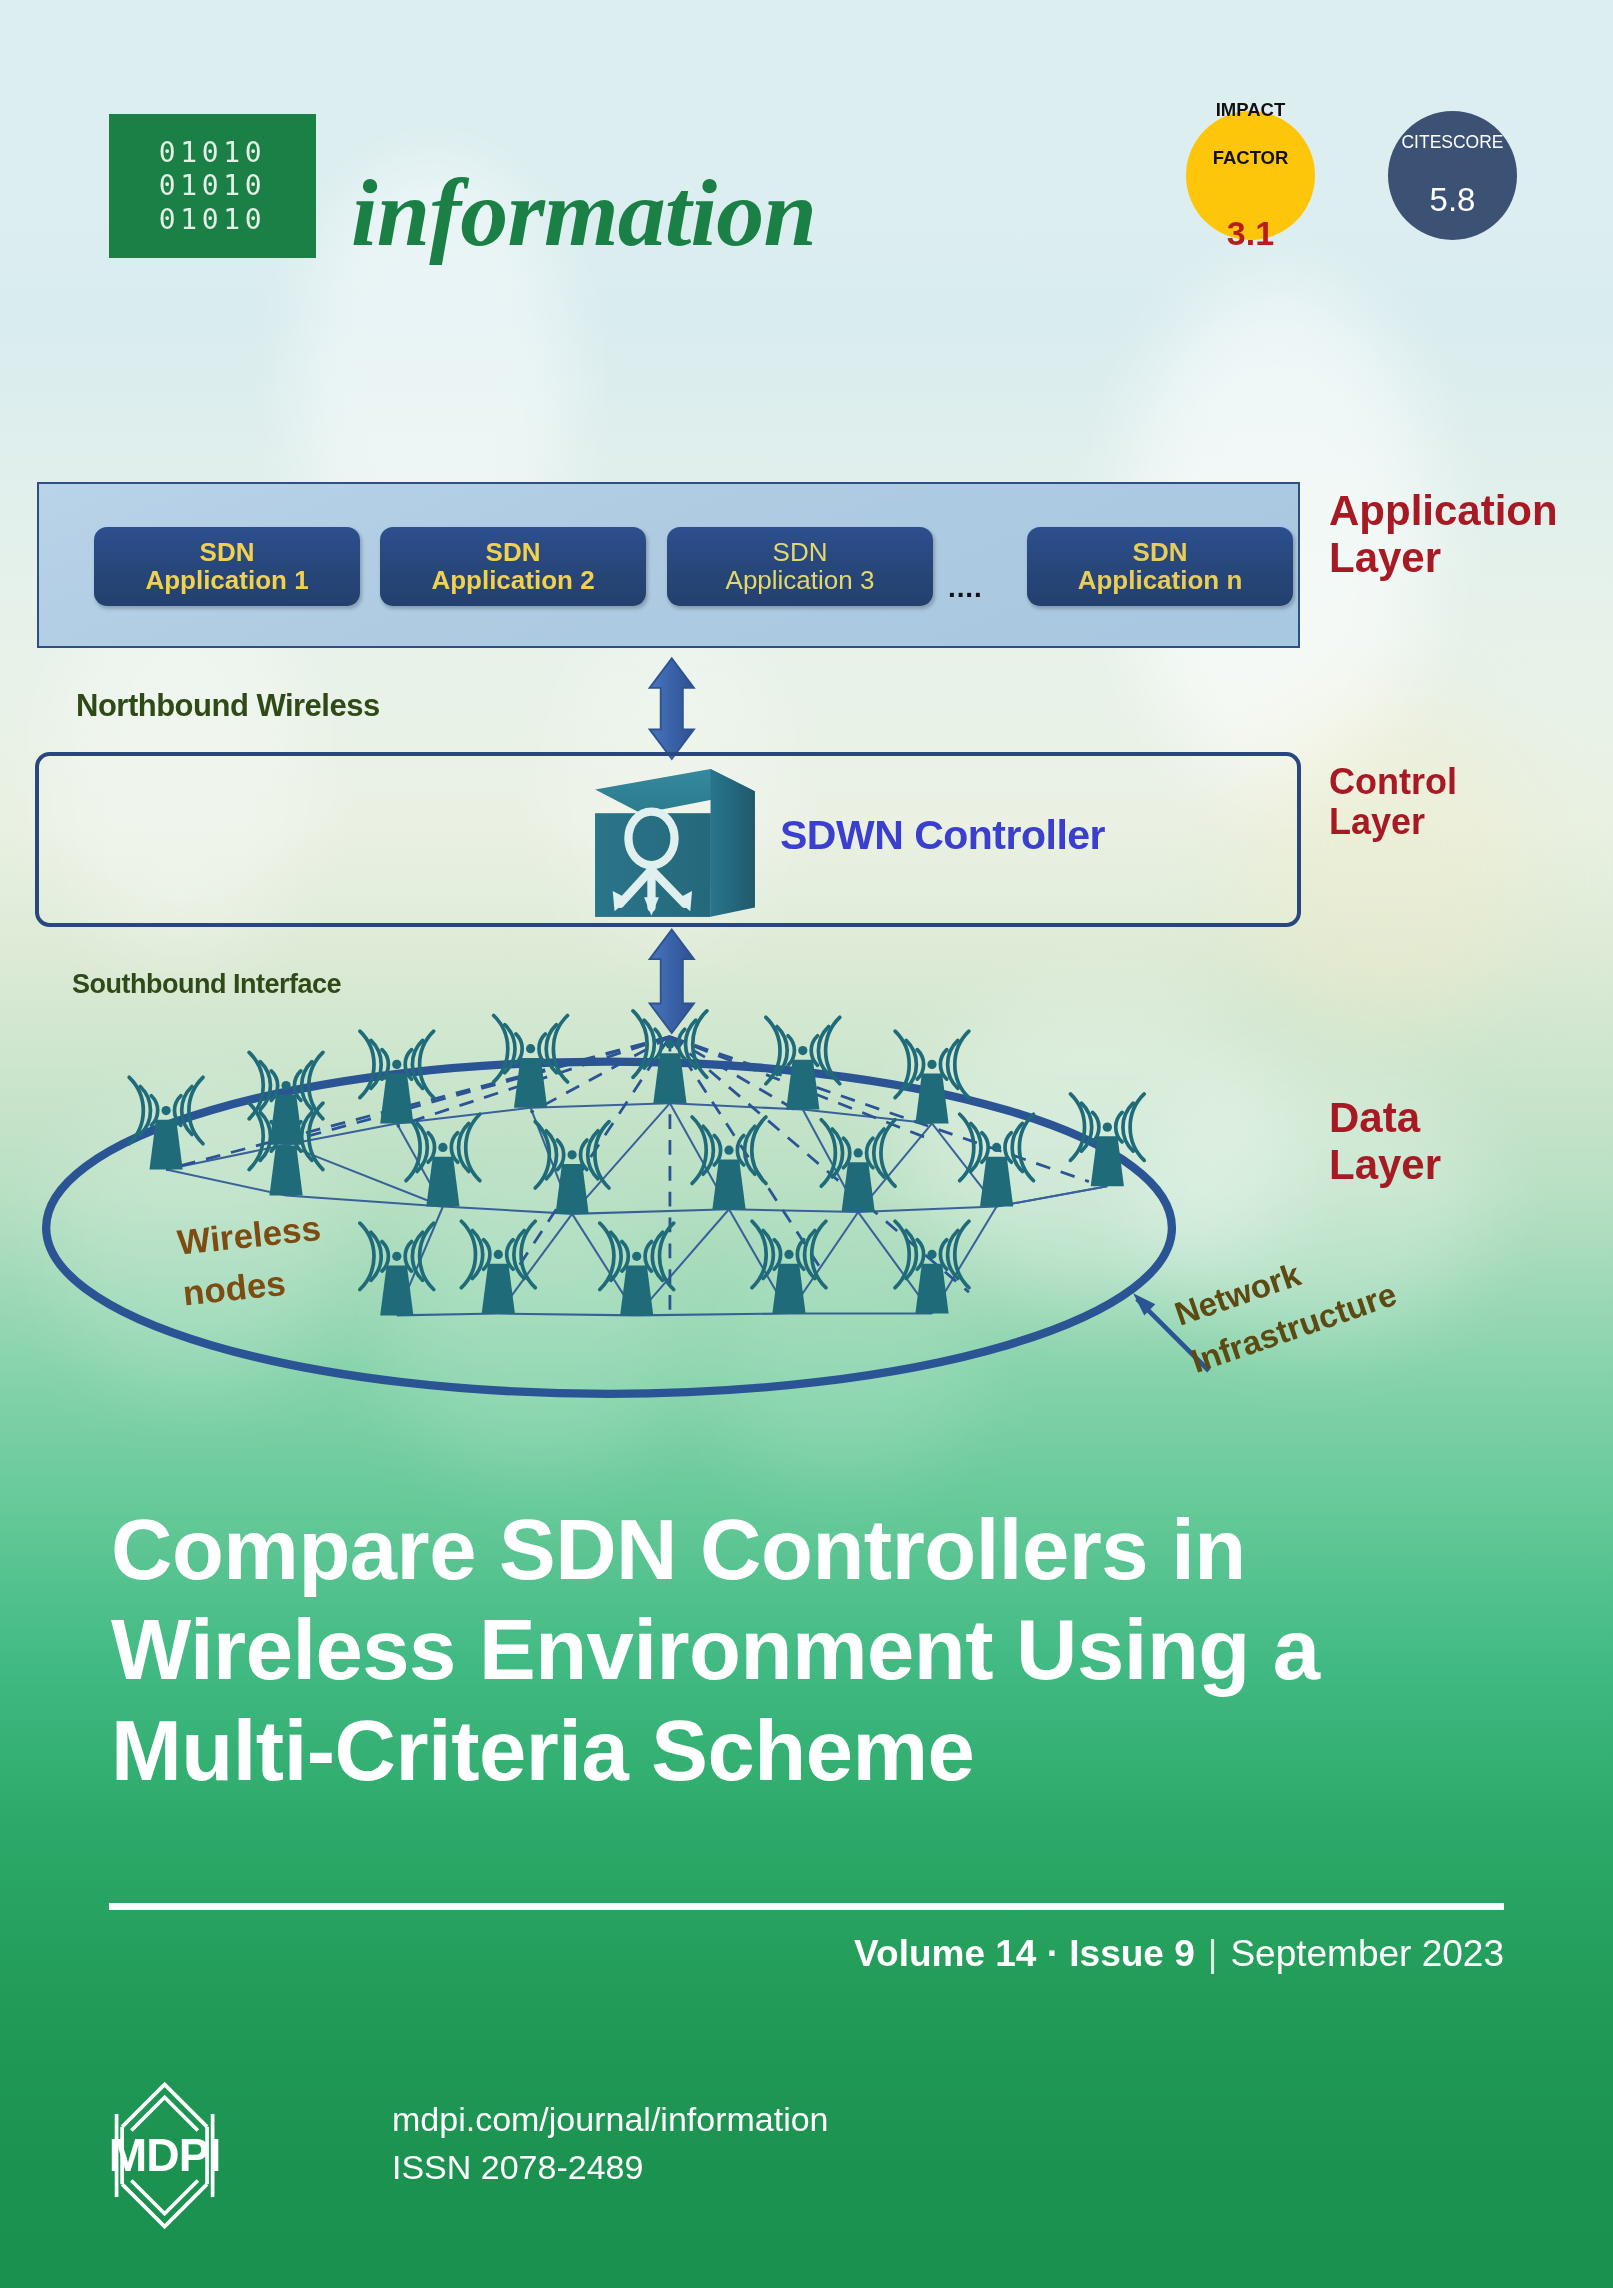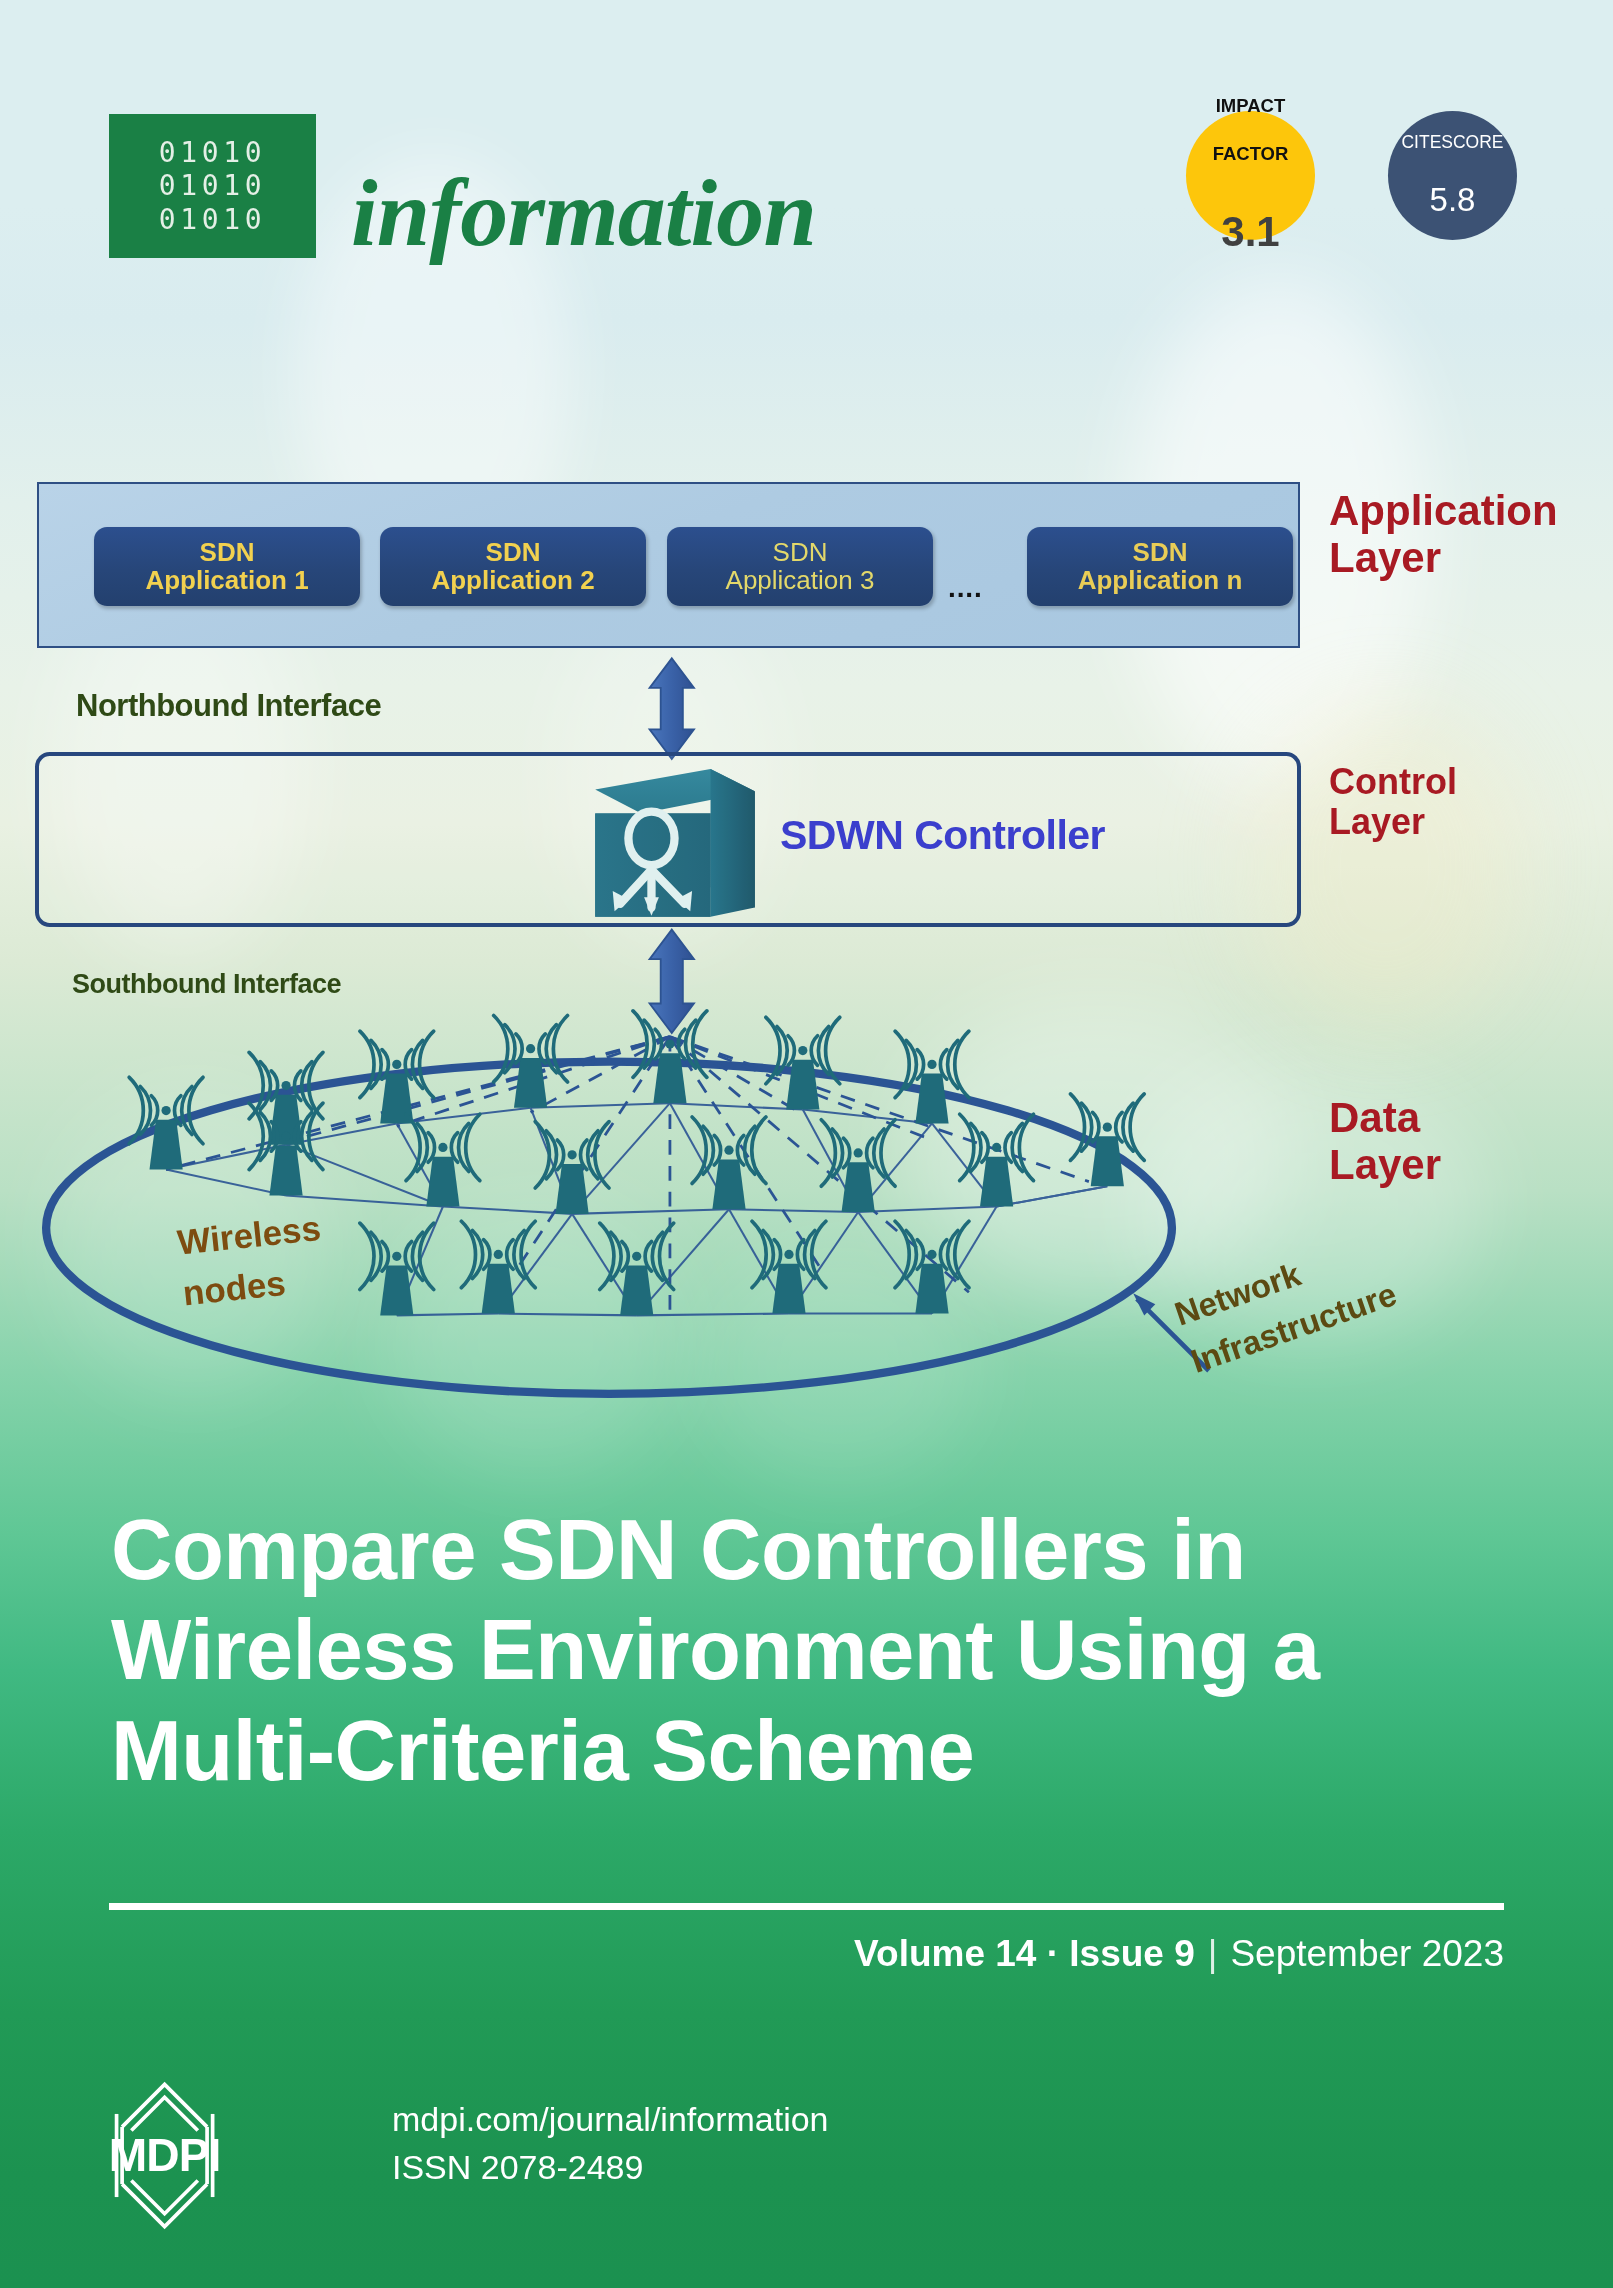"3.1" #impact-factor-badge .val { color: #404040 -> #b91c1c; font-size: 42px -> 34px }
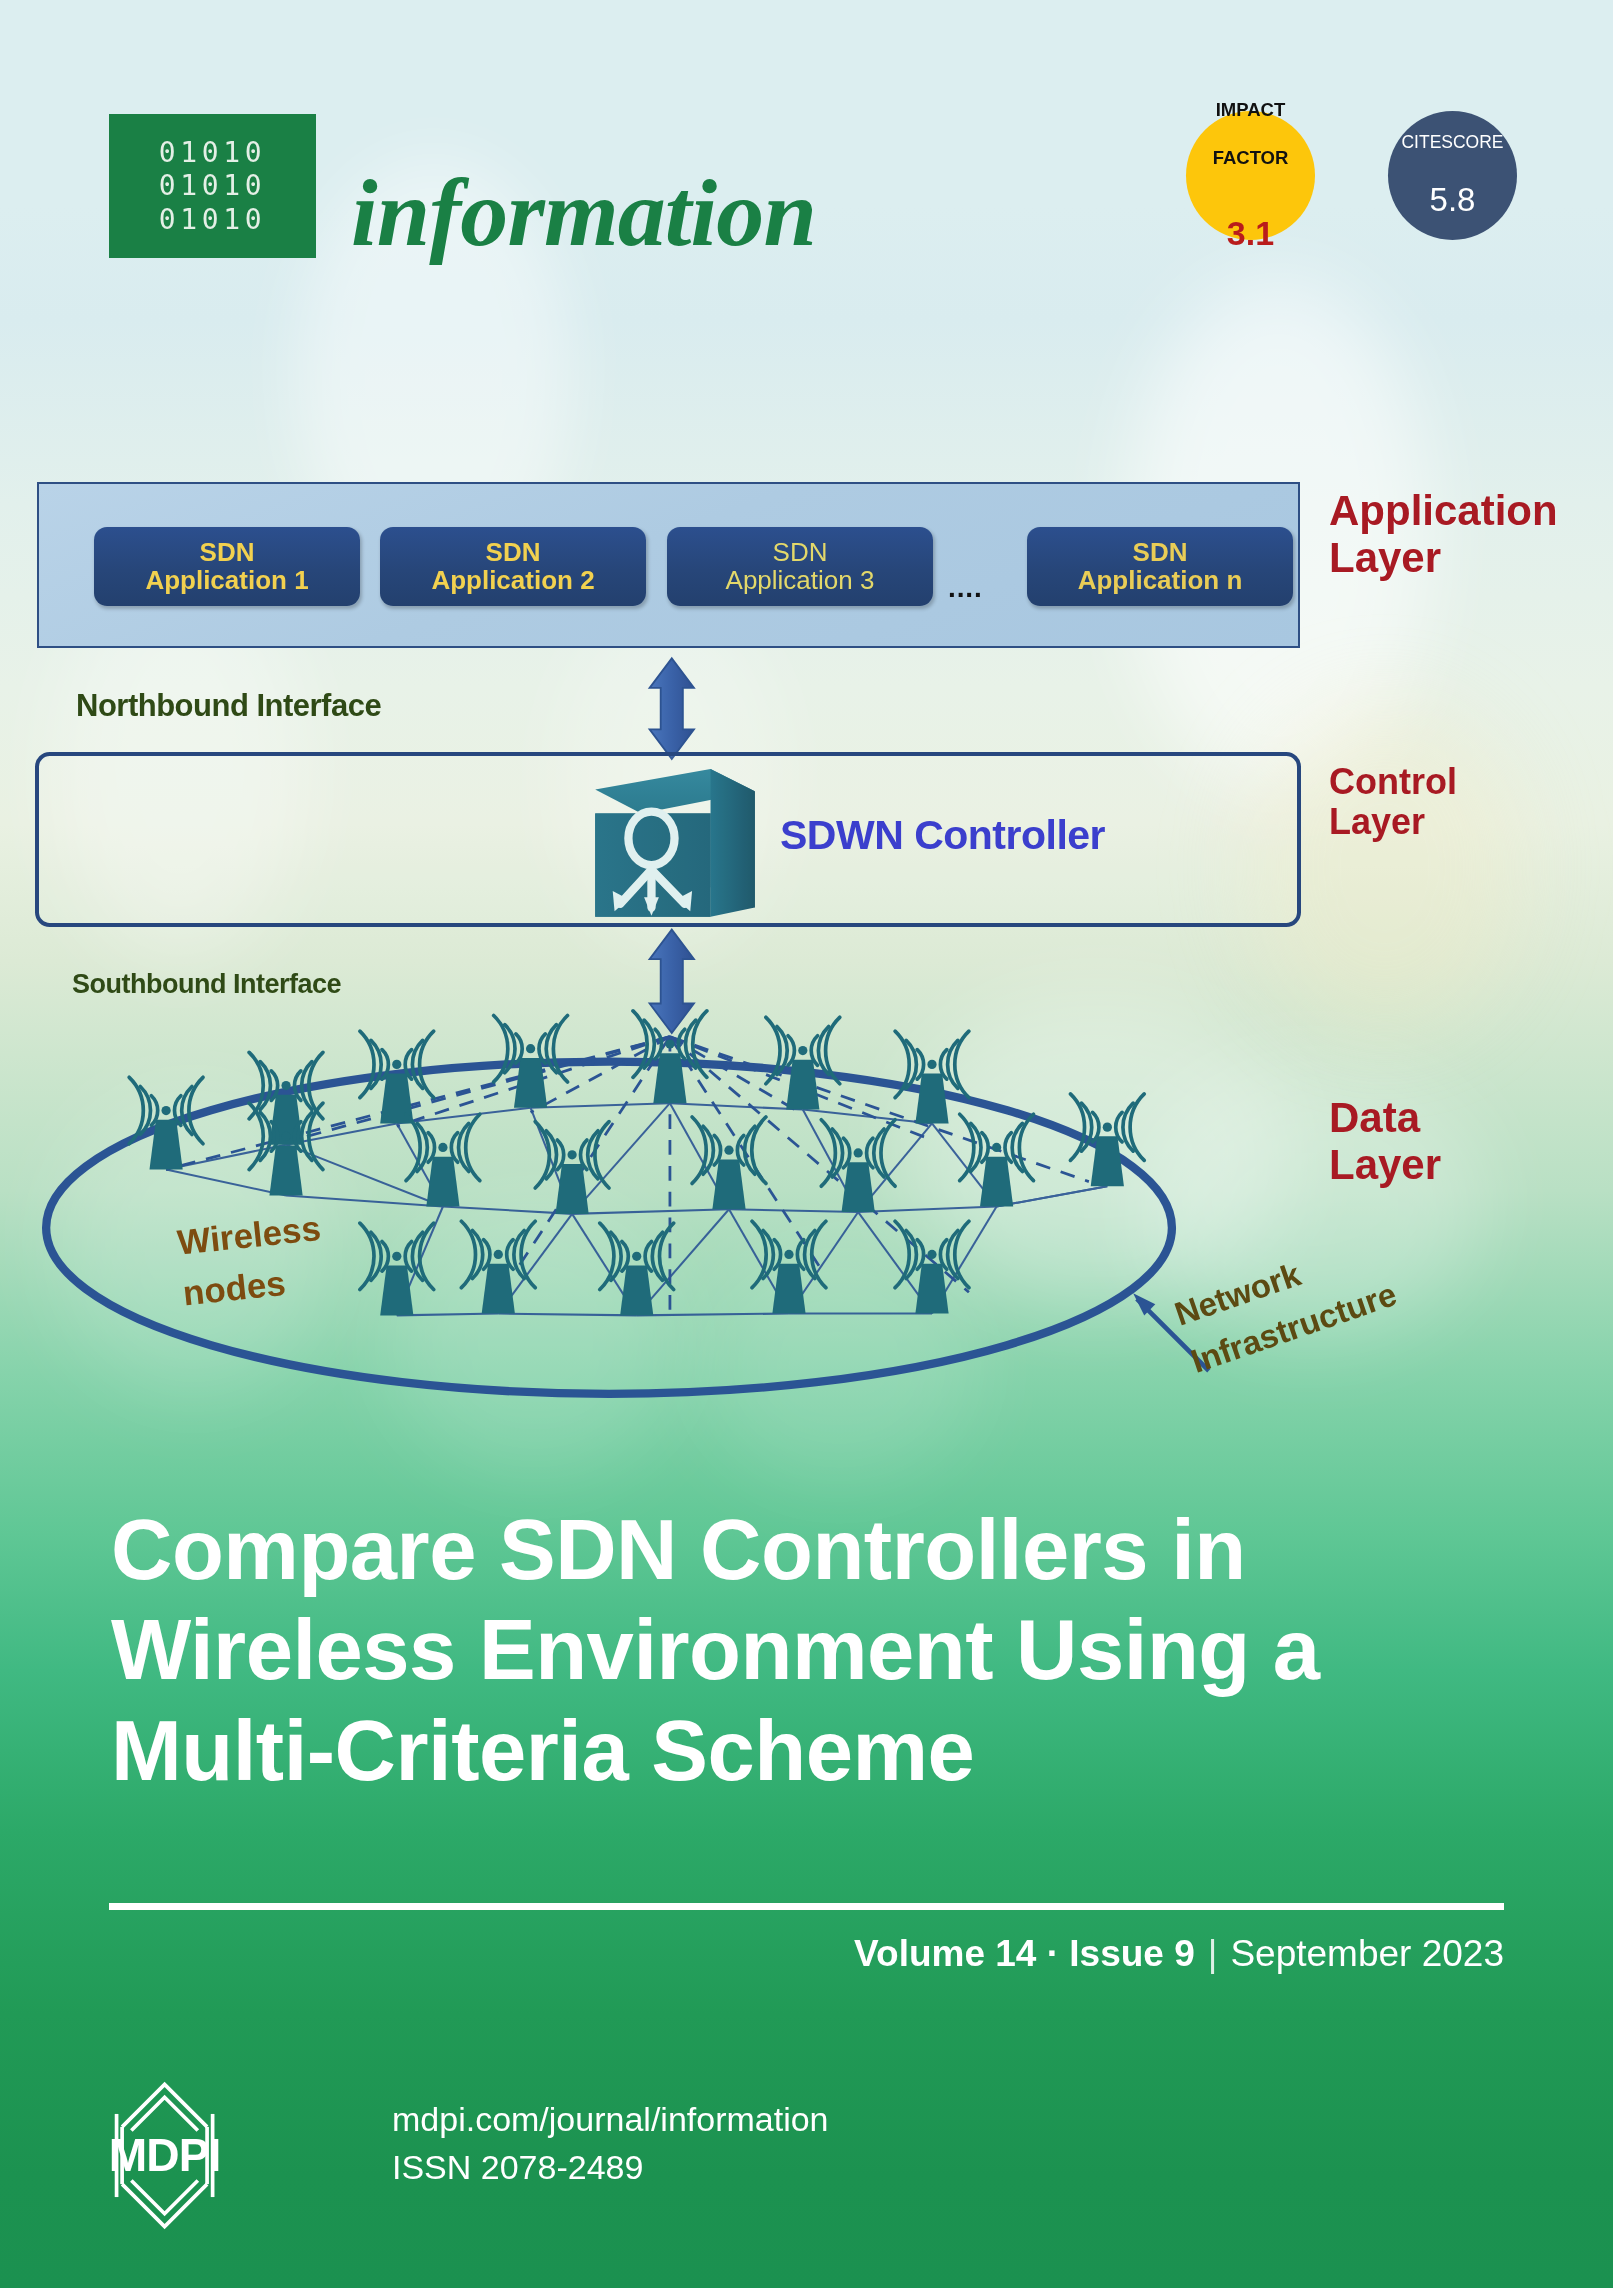"Northbound Interface" div { text: Interface -> Wireless }
